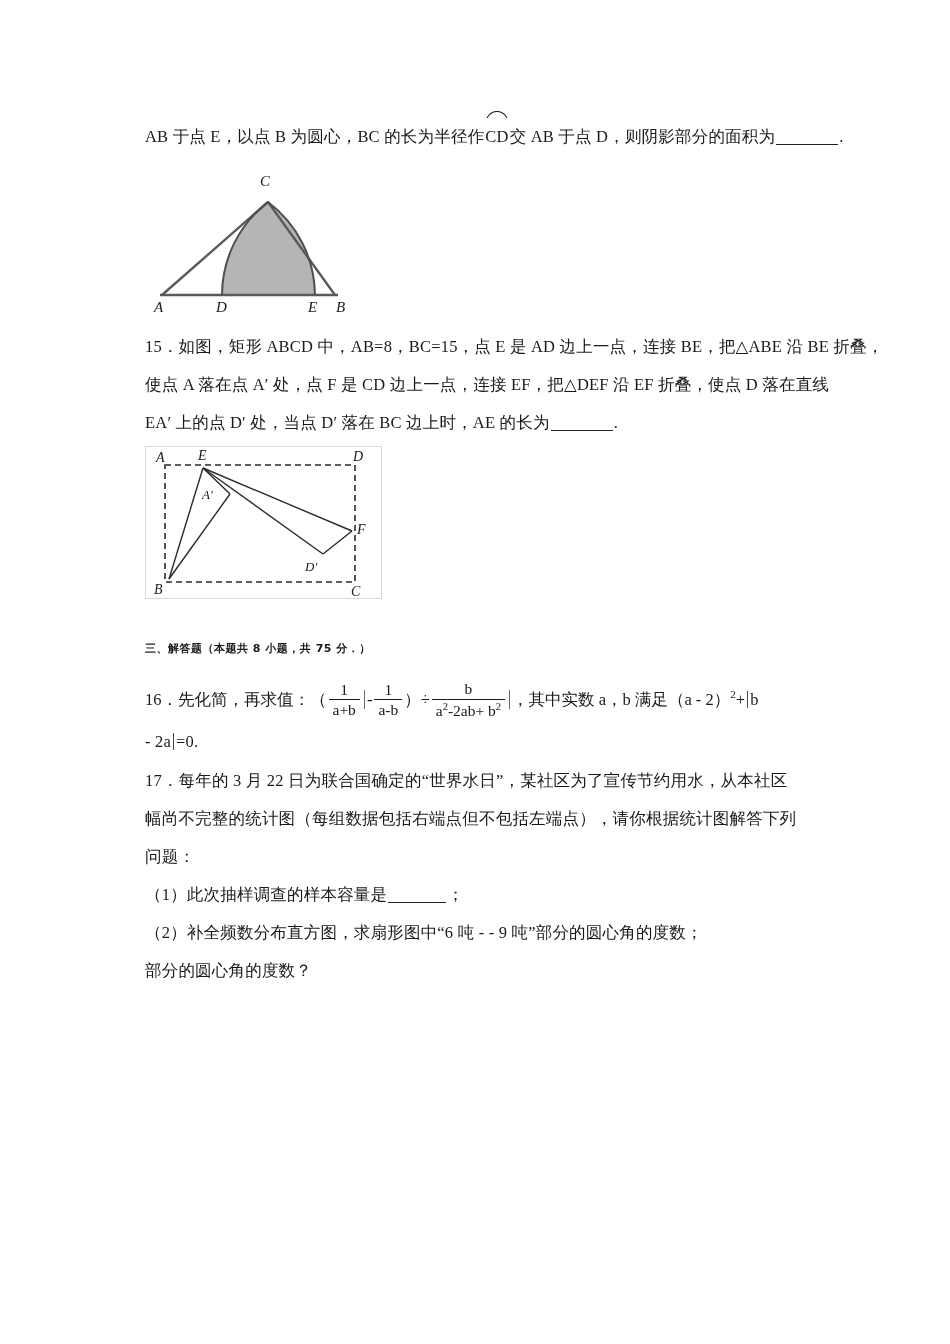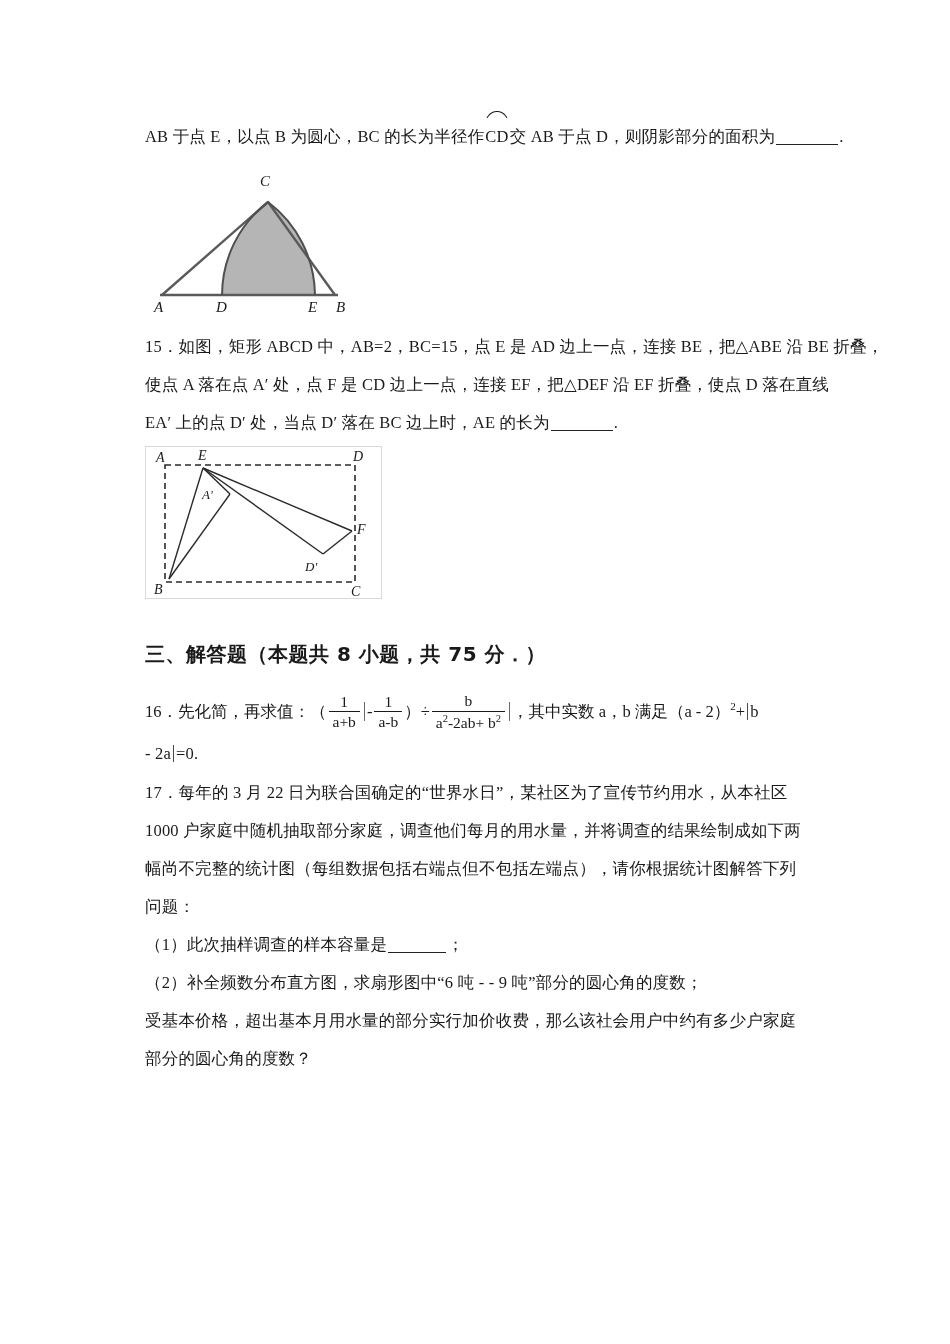"如图，矩形 ABCD 中，AB=2，BC=15，点 E 是" span { text: 2 -> 8 }
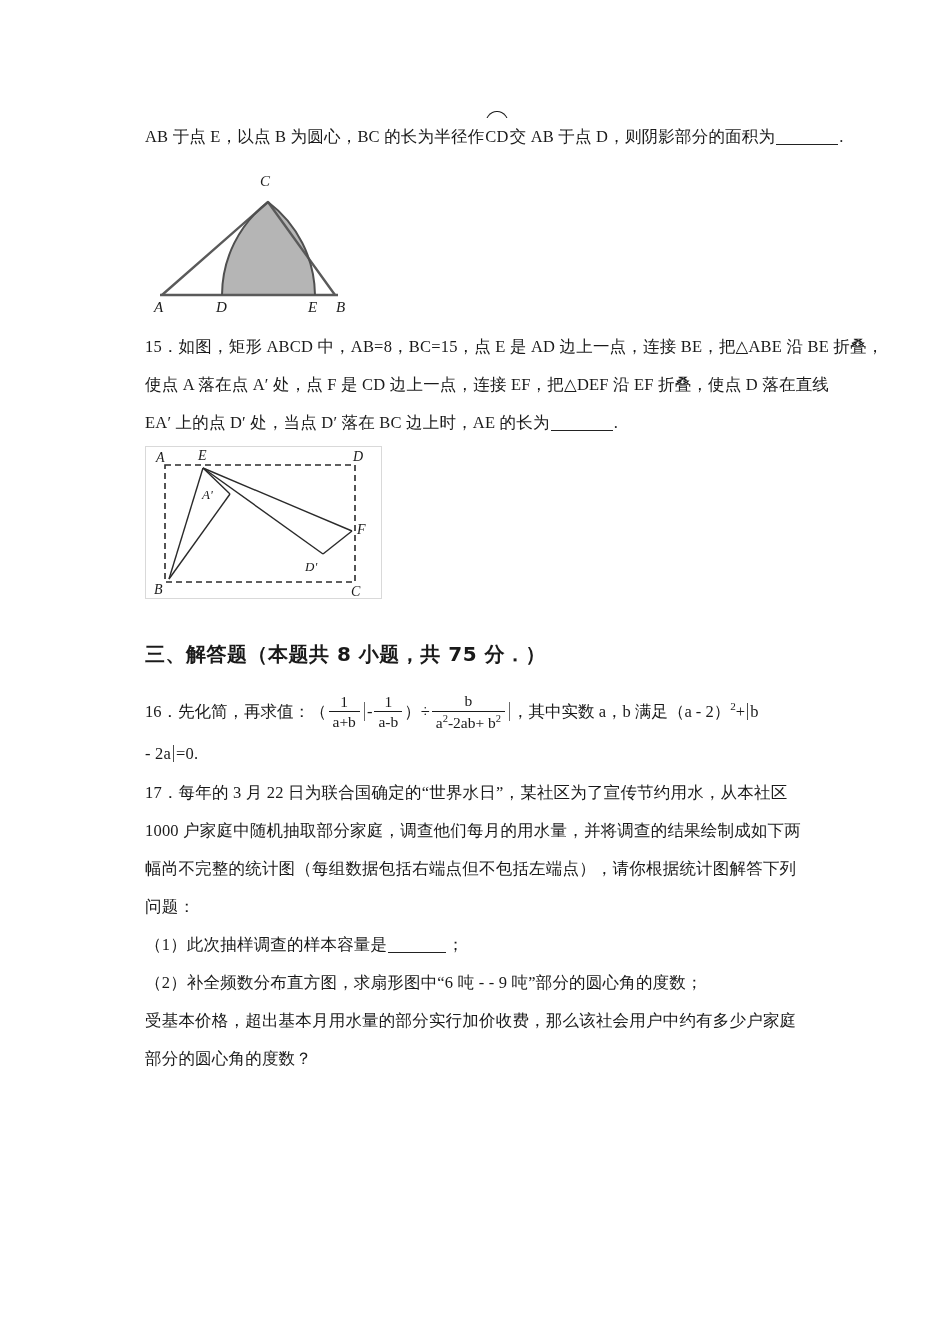"三、解答题（本题共 8 小题，共 75 分．）" .sec-head { font-size: 20px -> 11px }
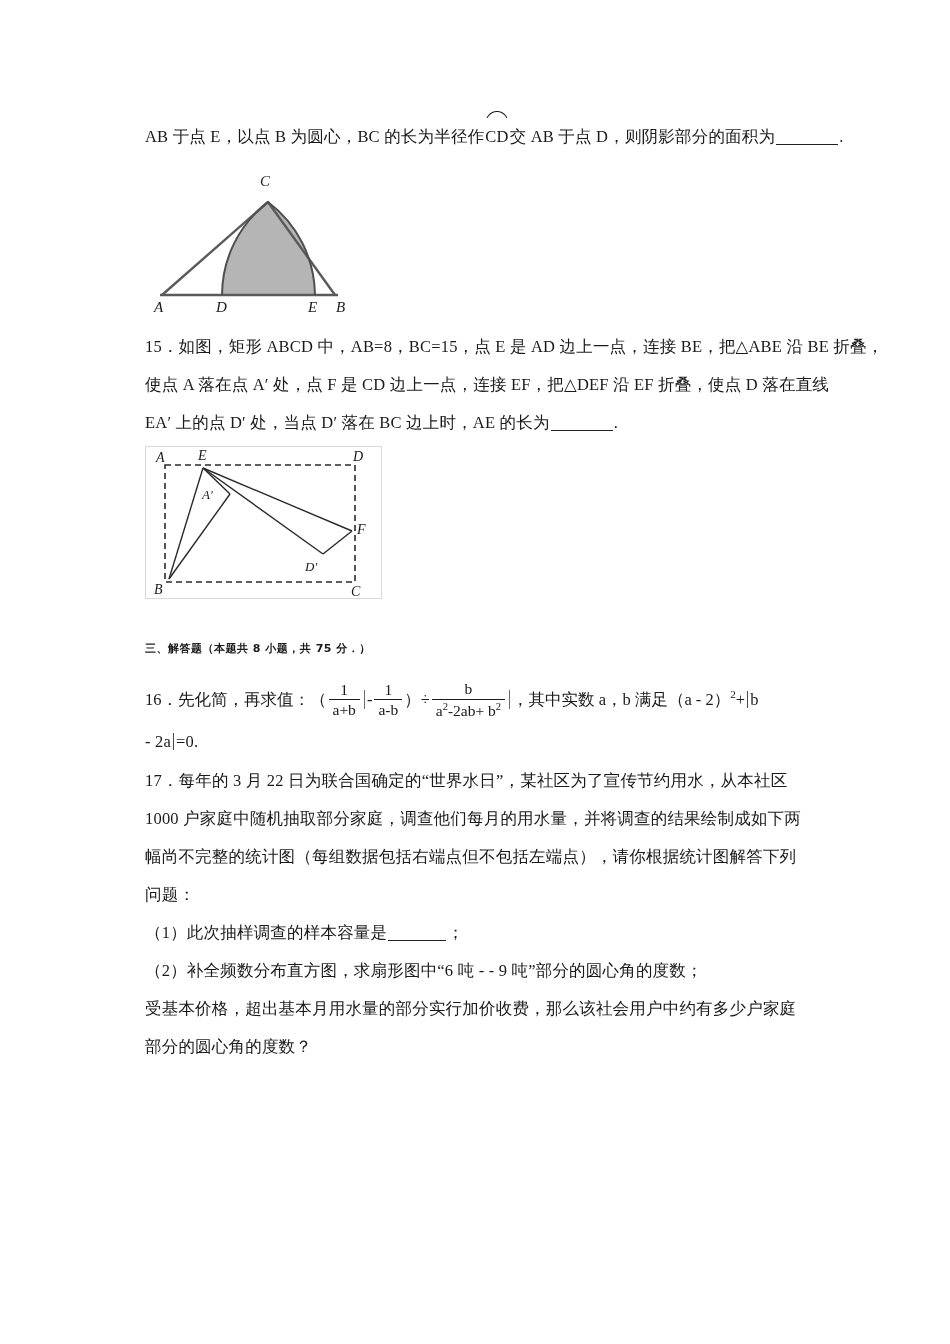"1000" div.line { html: <div>1000 户家庭中随机抽取部分家庭，调查他们每月的用水量，并将调查的结果绘制成如下两</div> -> none }
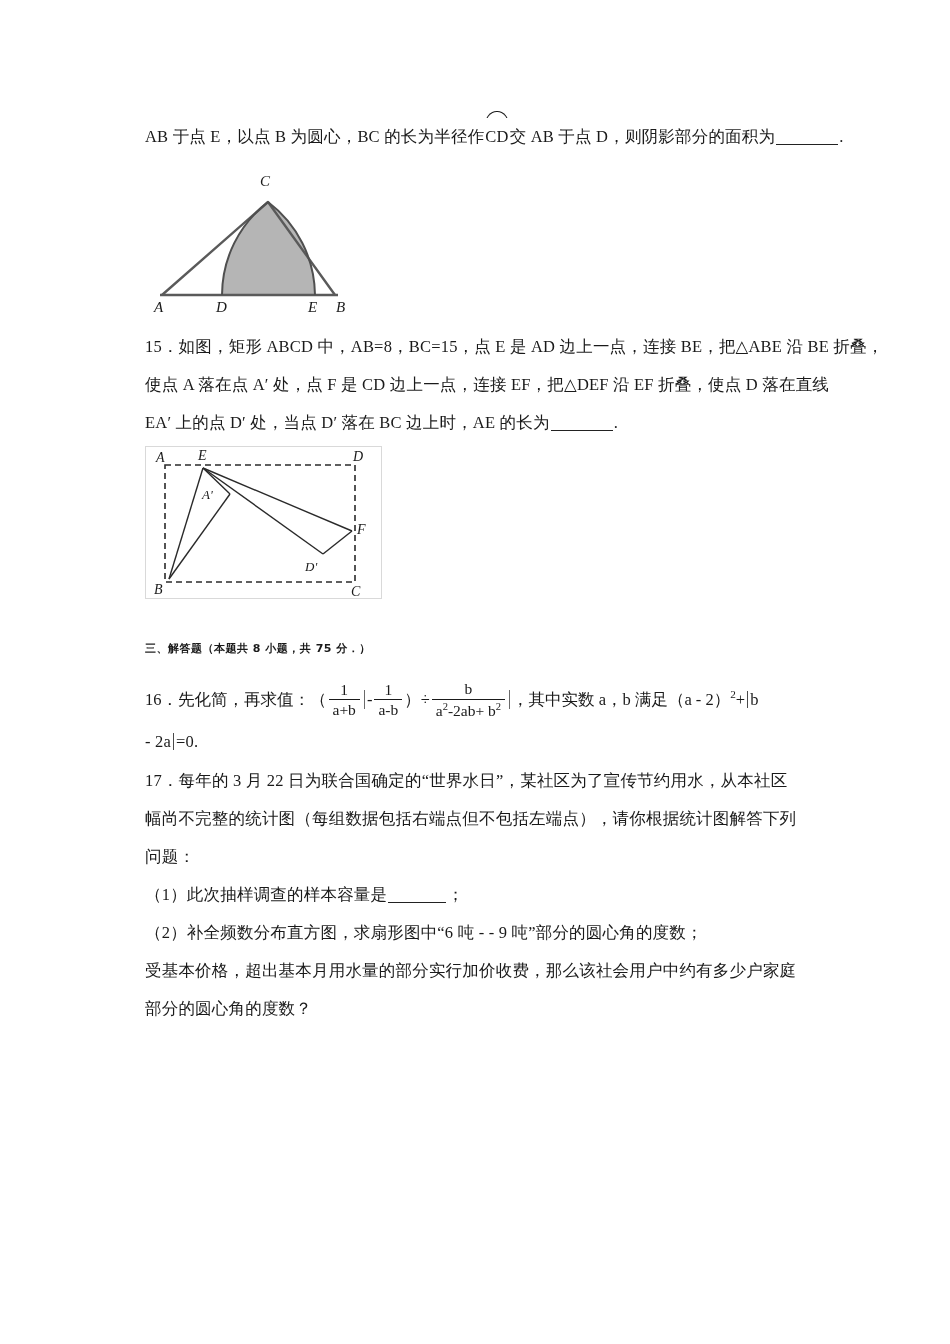"受基本价格，超出基本月用水量的部分实行加价收费，那么该社会用户中约有多少户家庭" div.line { html: <div>受基本价格，超出基本月用水量的部分实行加价收费，那么该社会用户中约有多少户家庭</div> -> none }
